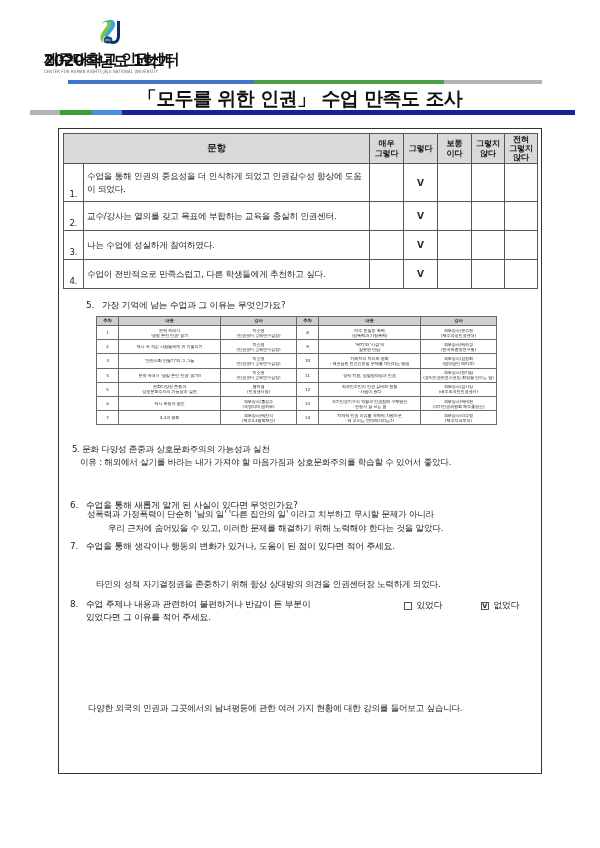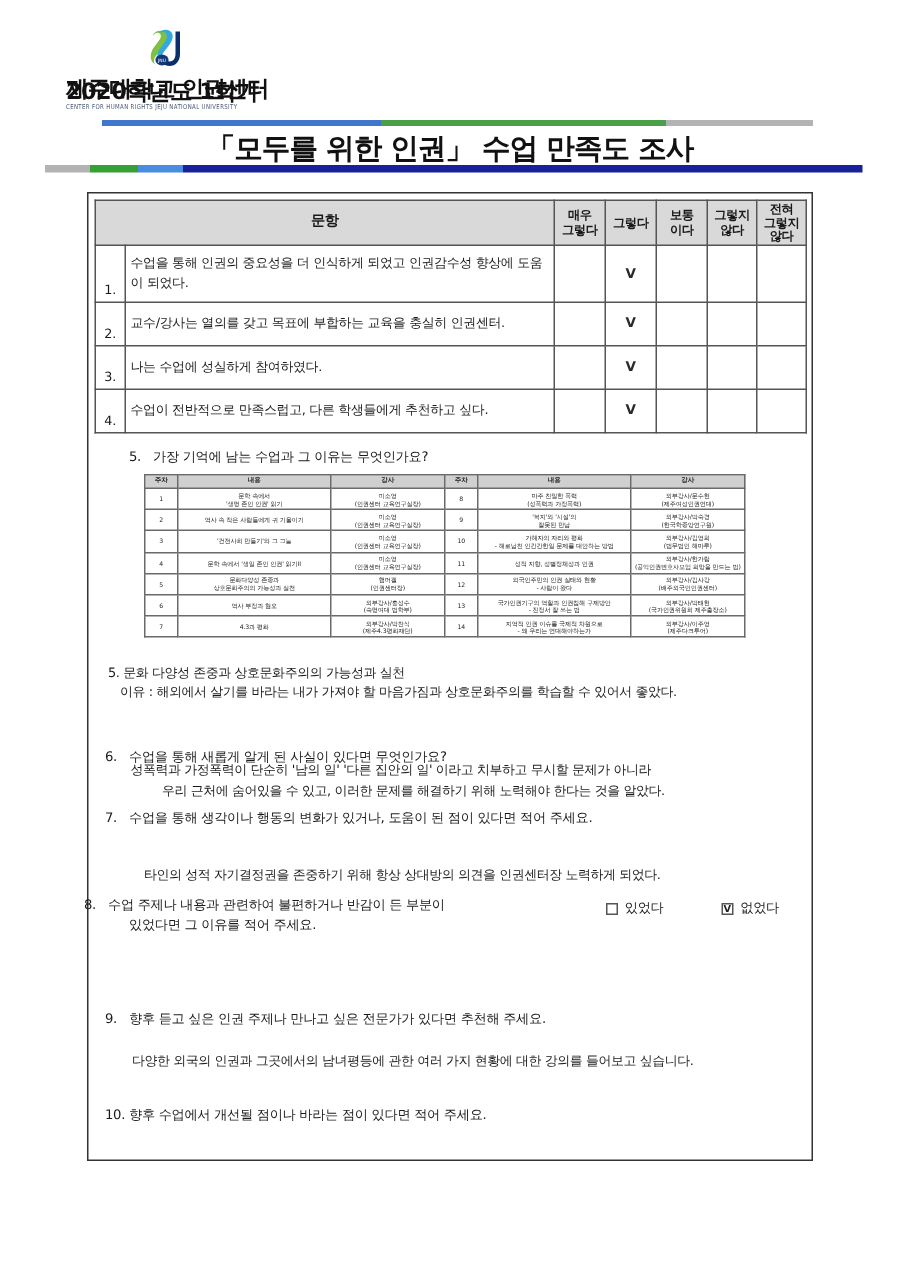"8. 수업 주제나 내용과 관련하여" div.q-line { left: 56px -> 70px }
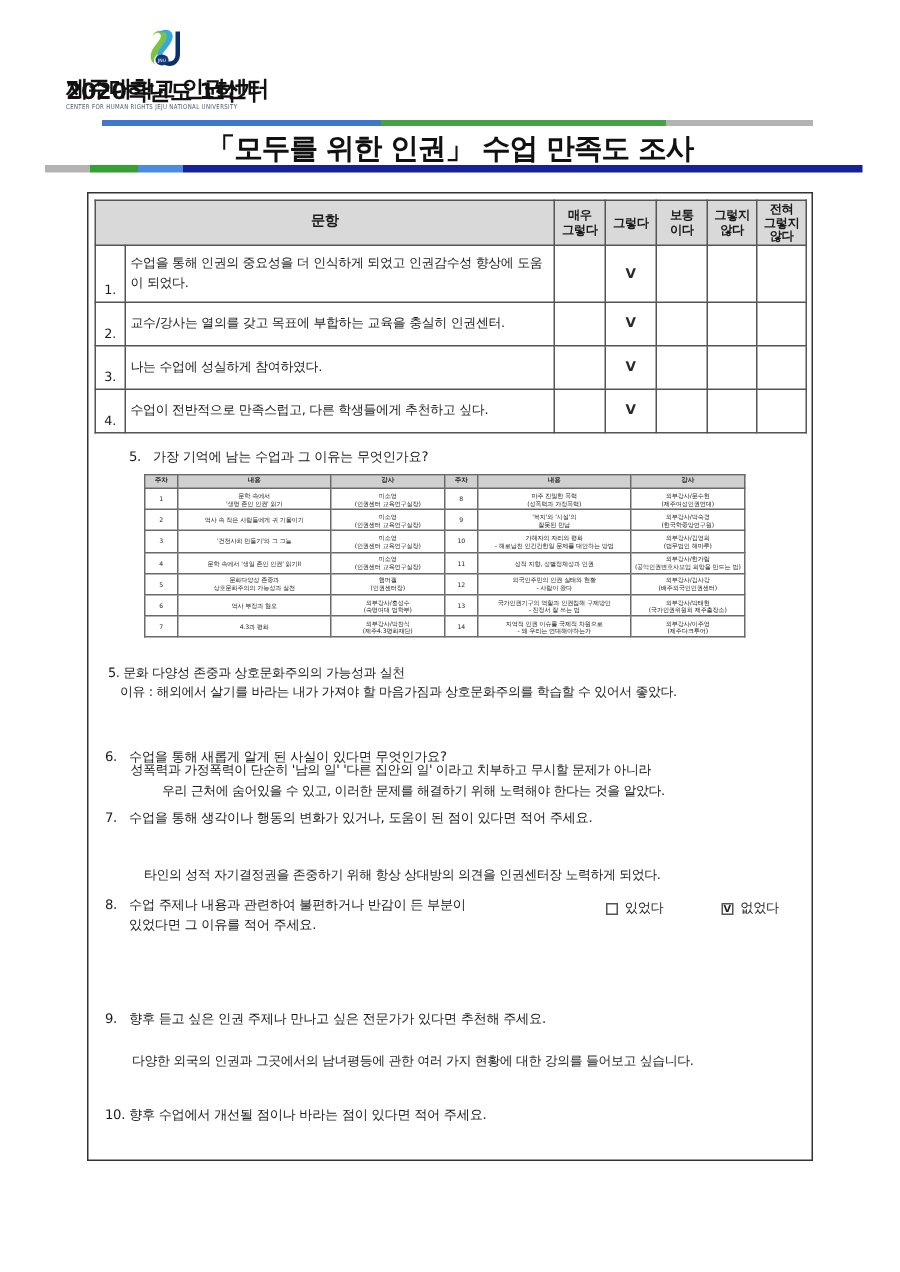"9. 향후 듣고 싶은 인권" div.q-line { html: <div> <span>9.</span><span>향후 듣고 싶은 인권 주제나 만나고 싶은 전문가가 있다면 추천해 주세요.</span> </div> -> none }
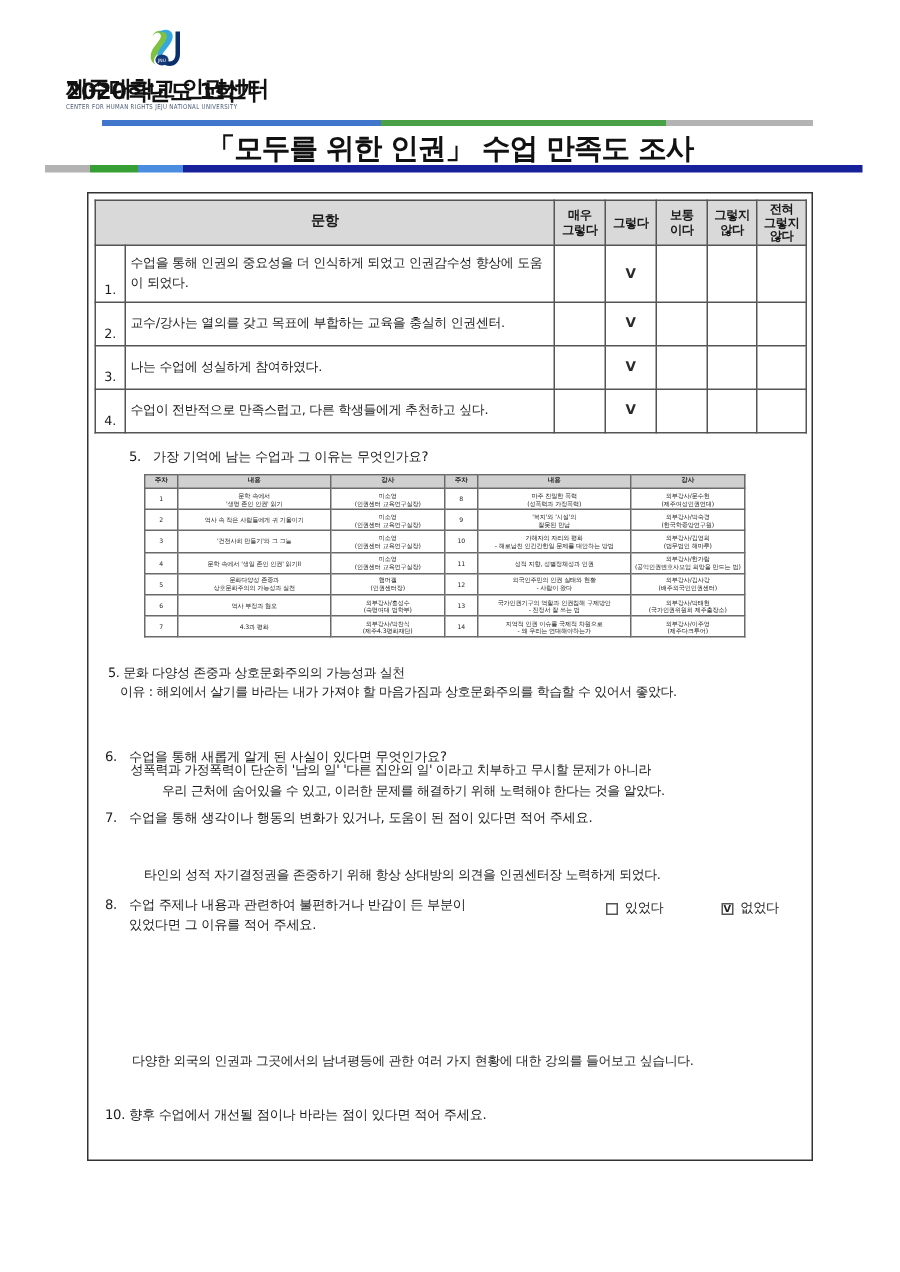"10. 향후 수업에서 개선될 점이나" div.q-line { html: <div> <span>10.</span><span>향후 수업에서 개선될 점이나 바라는 점이 있다면 적어 주세요.</span> </div> -> none }
